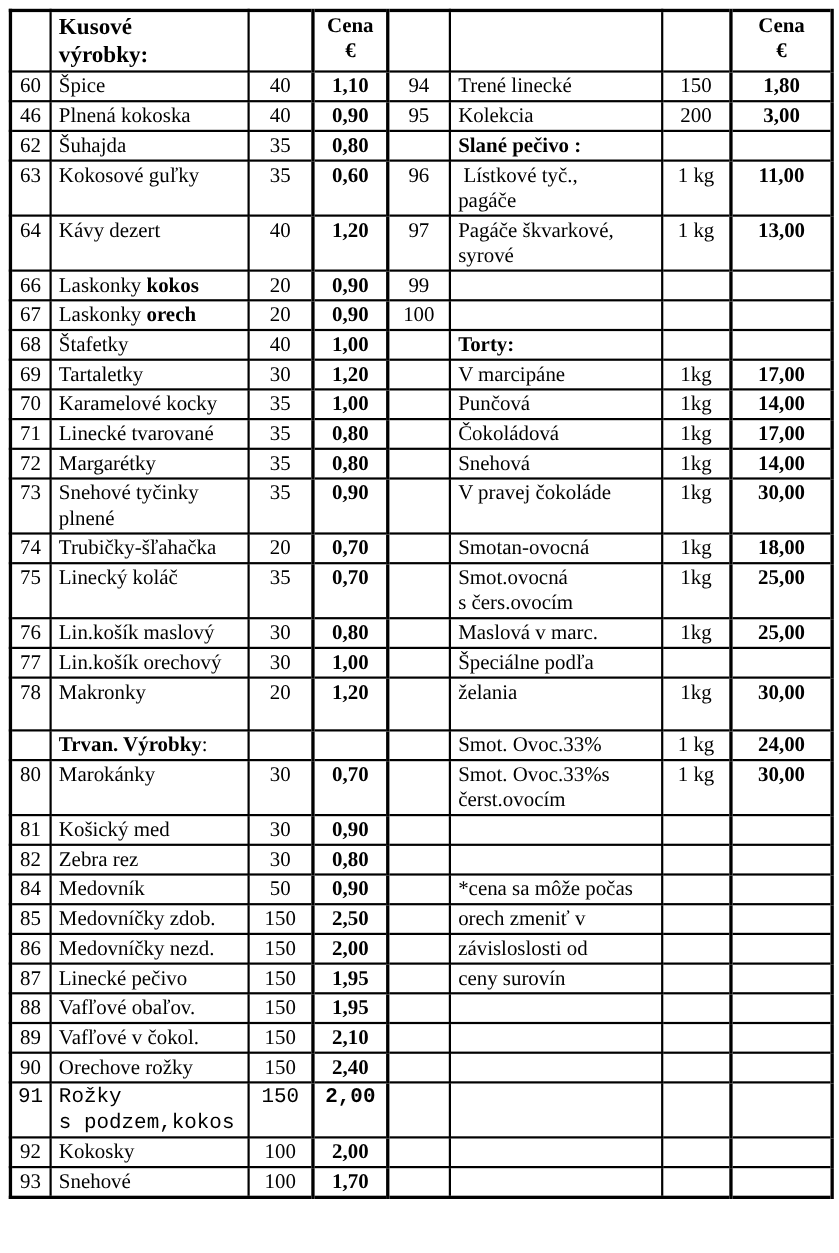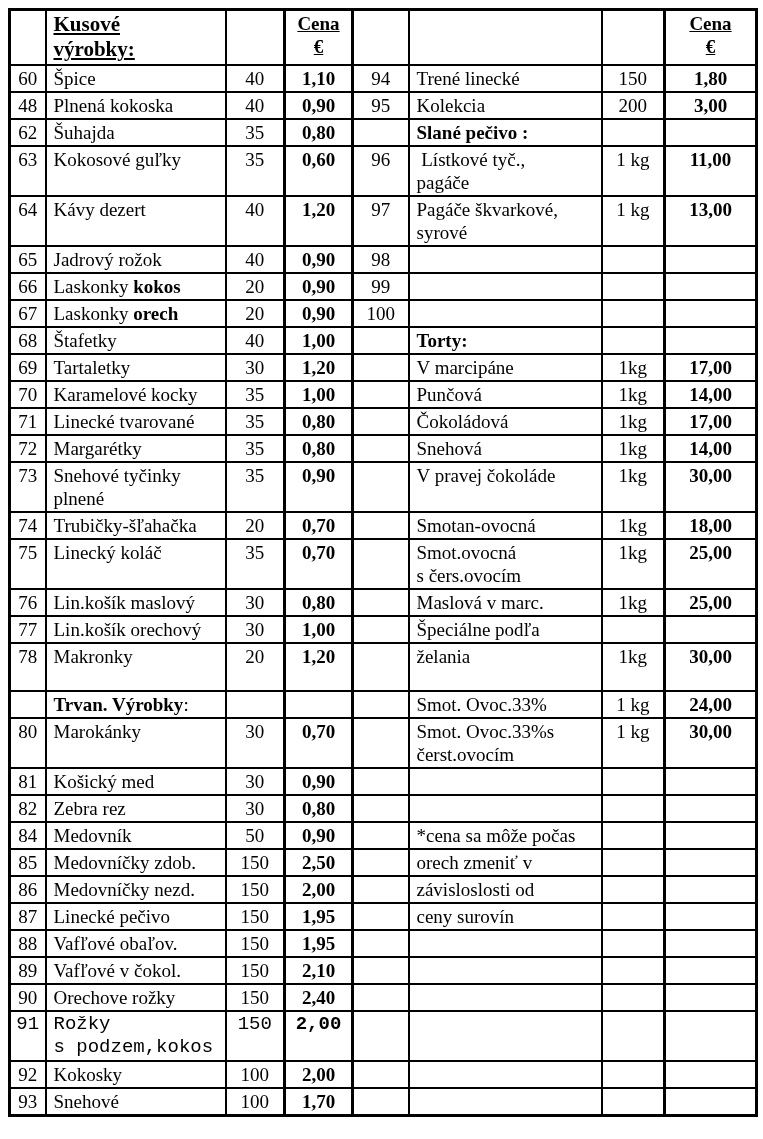"Kusové" tr.header-row { text-decoration: underline -> none }
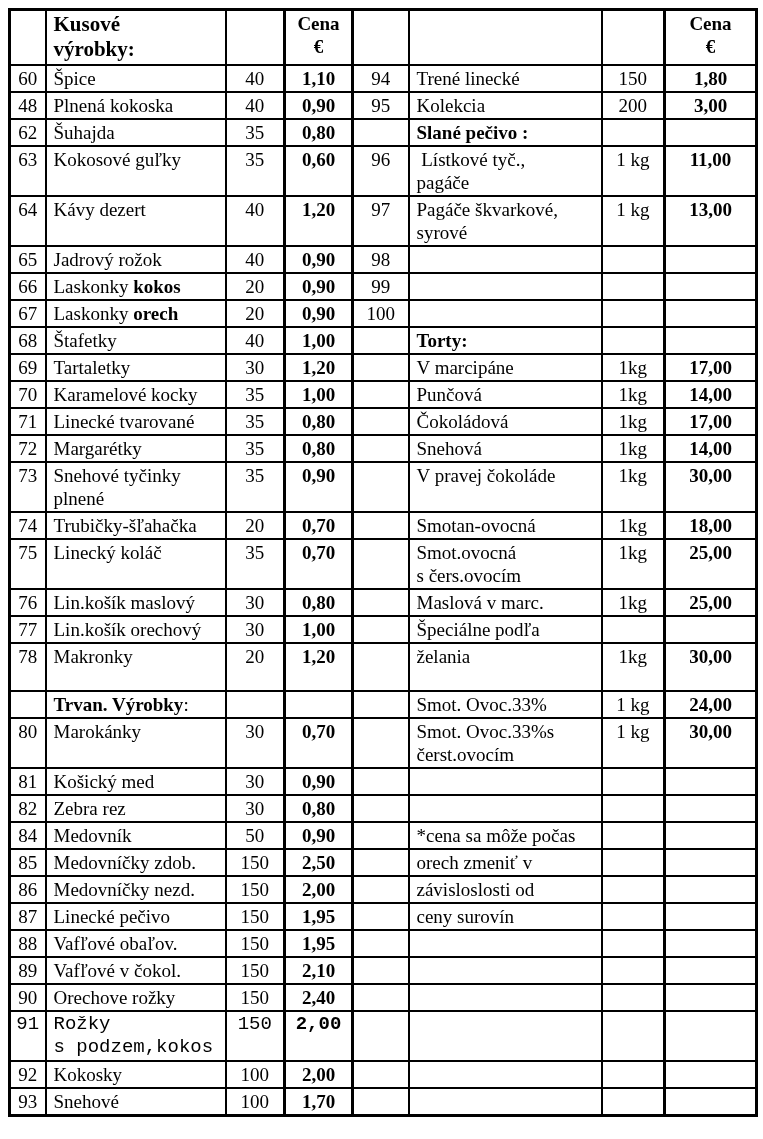"48" td.c0 { text: 48 -> 46 }
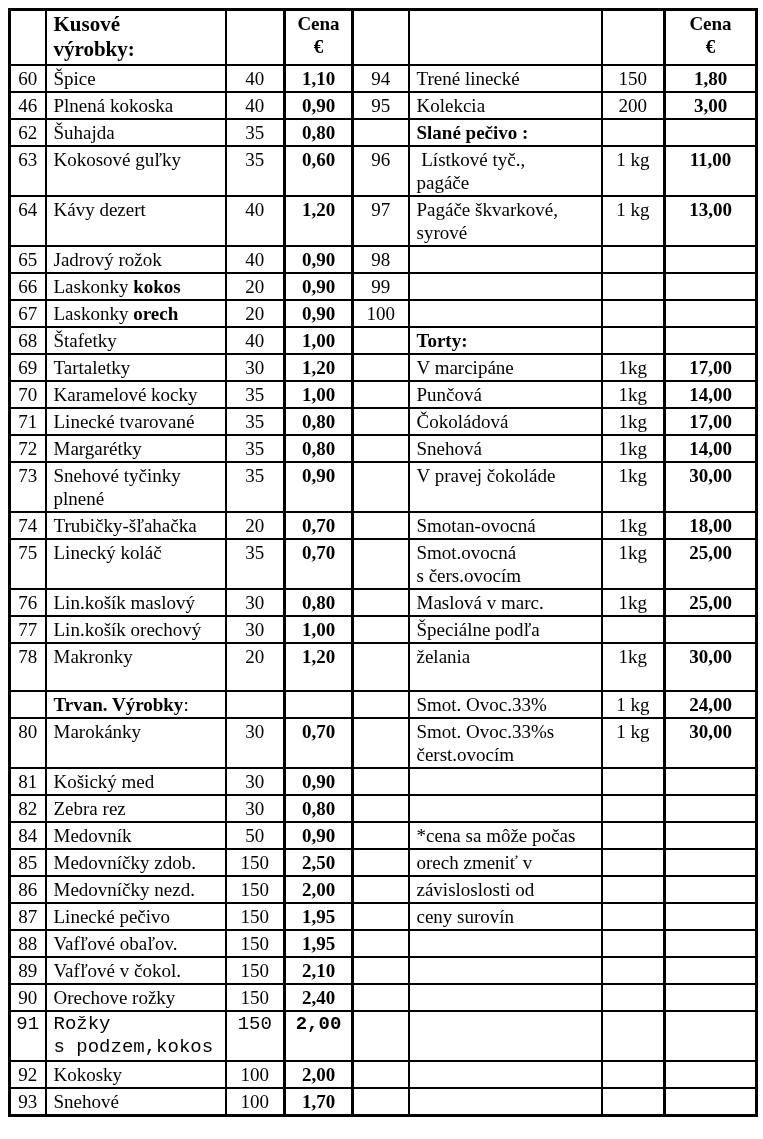"65" tr { html: <tr> <td>65</td> <td>Jadrový rožok</td> <td>40</td> <td>0,90</td> <td>98</td> <td></td> <td></td> <td></td> </tr> -> none }
